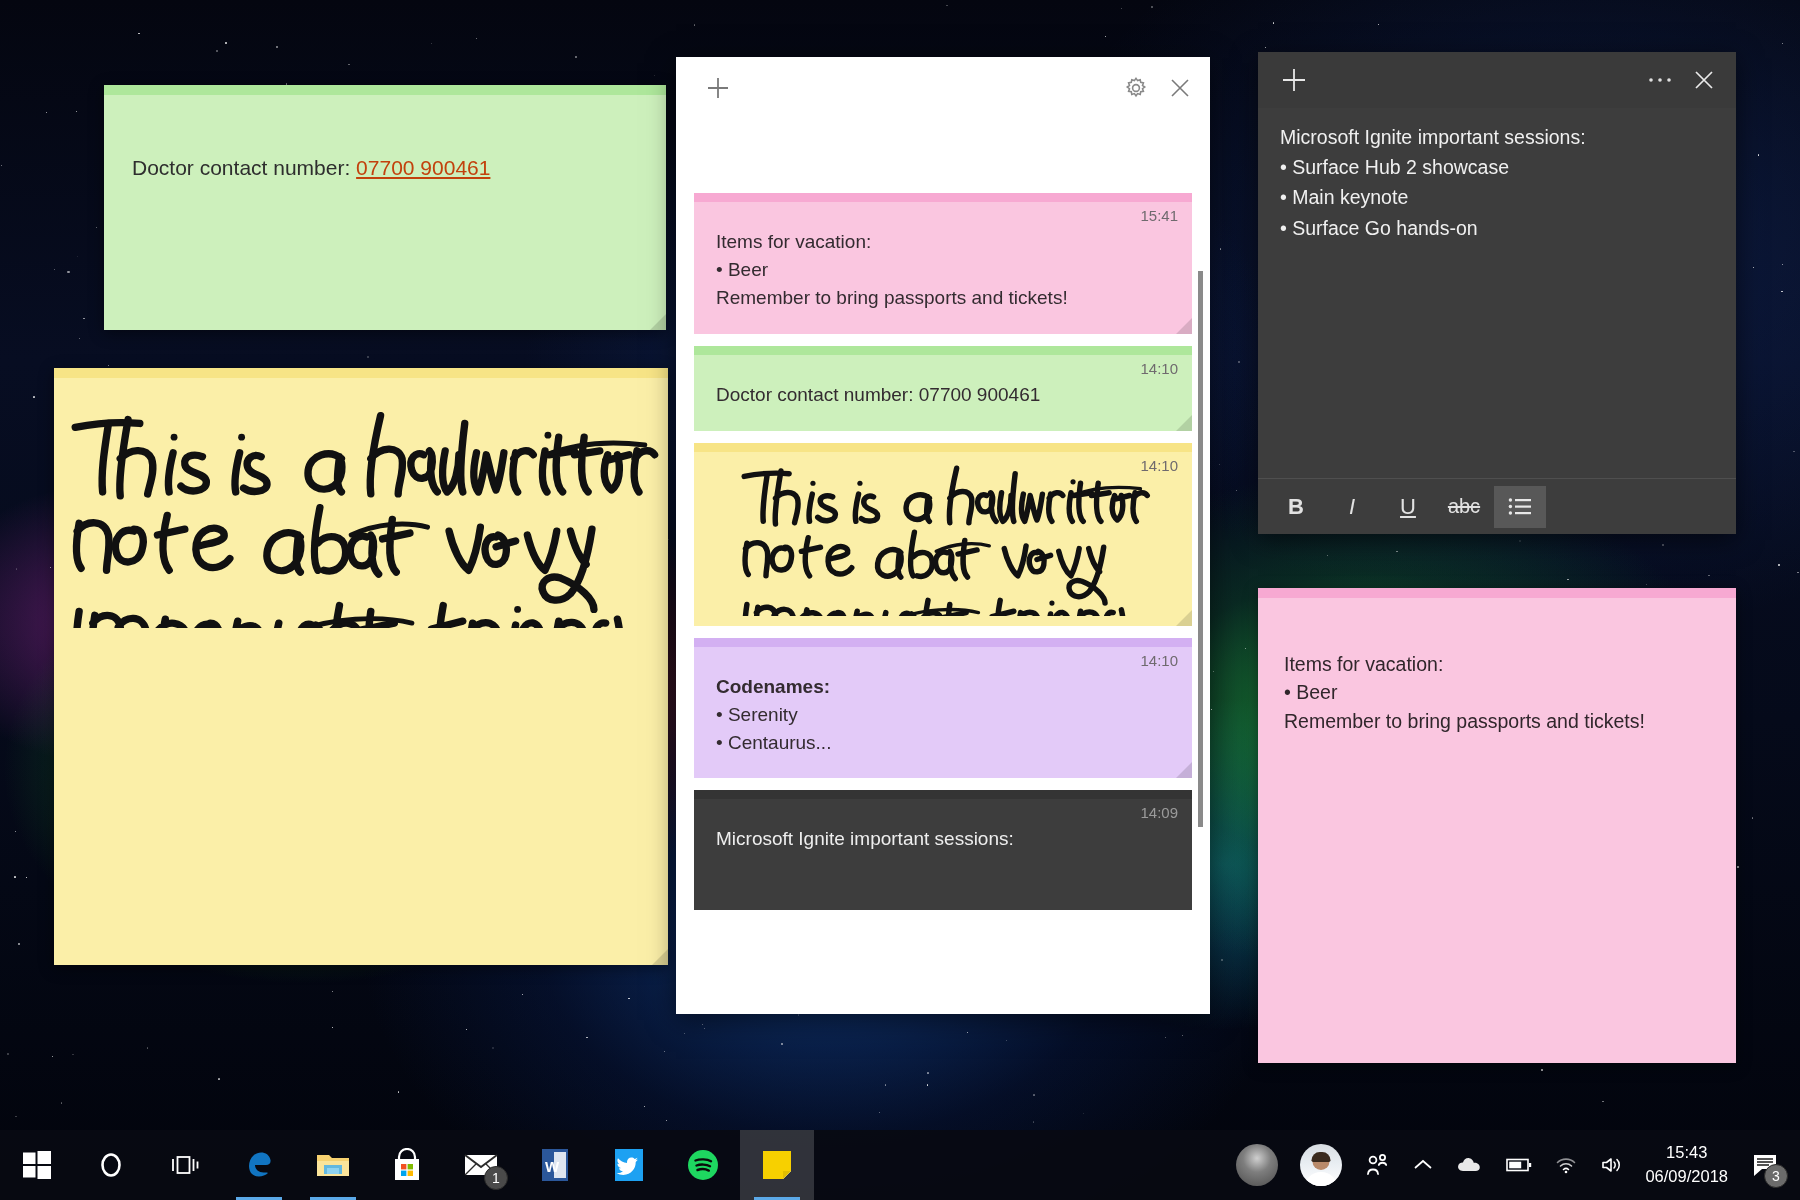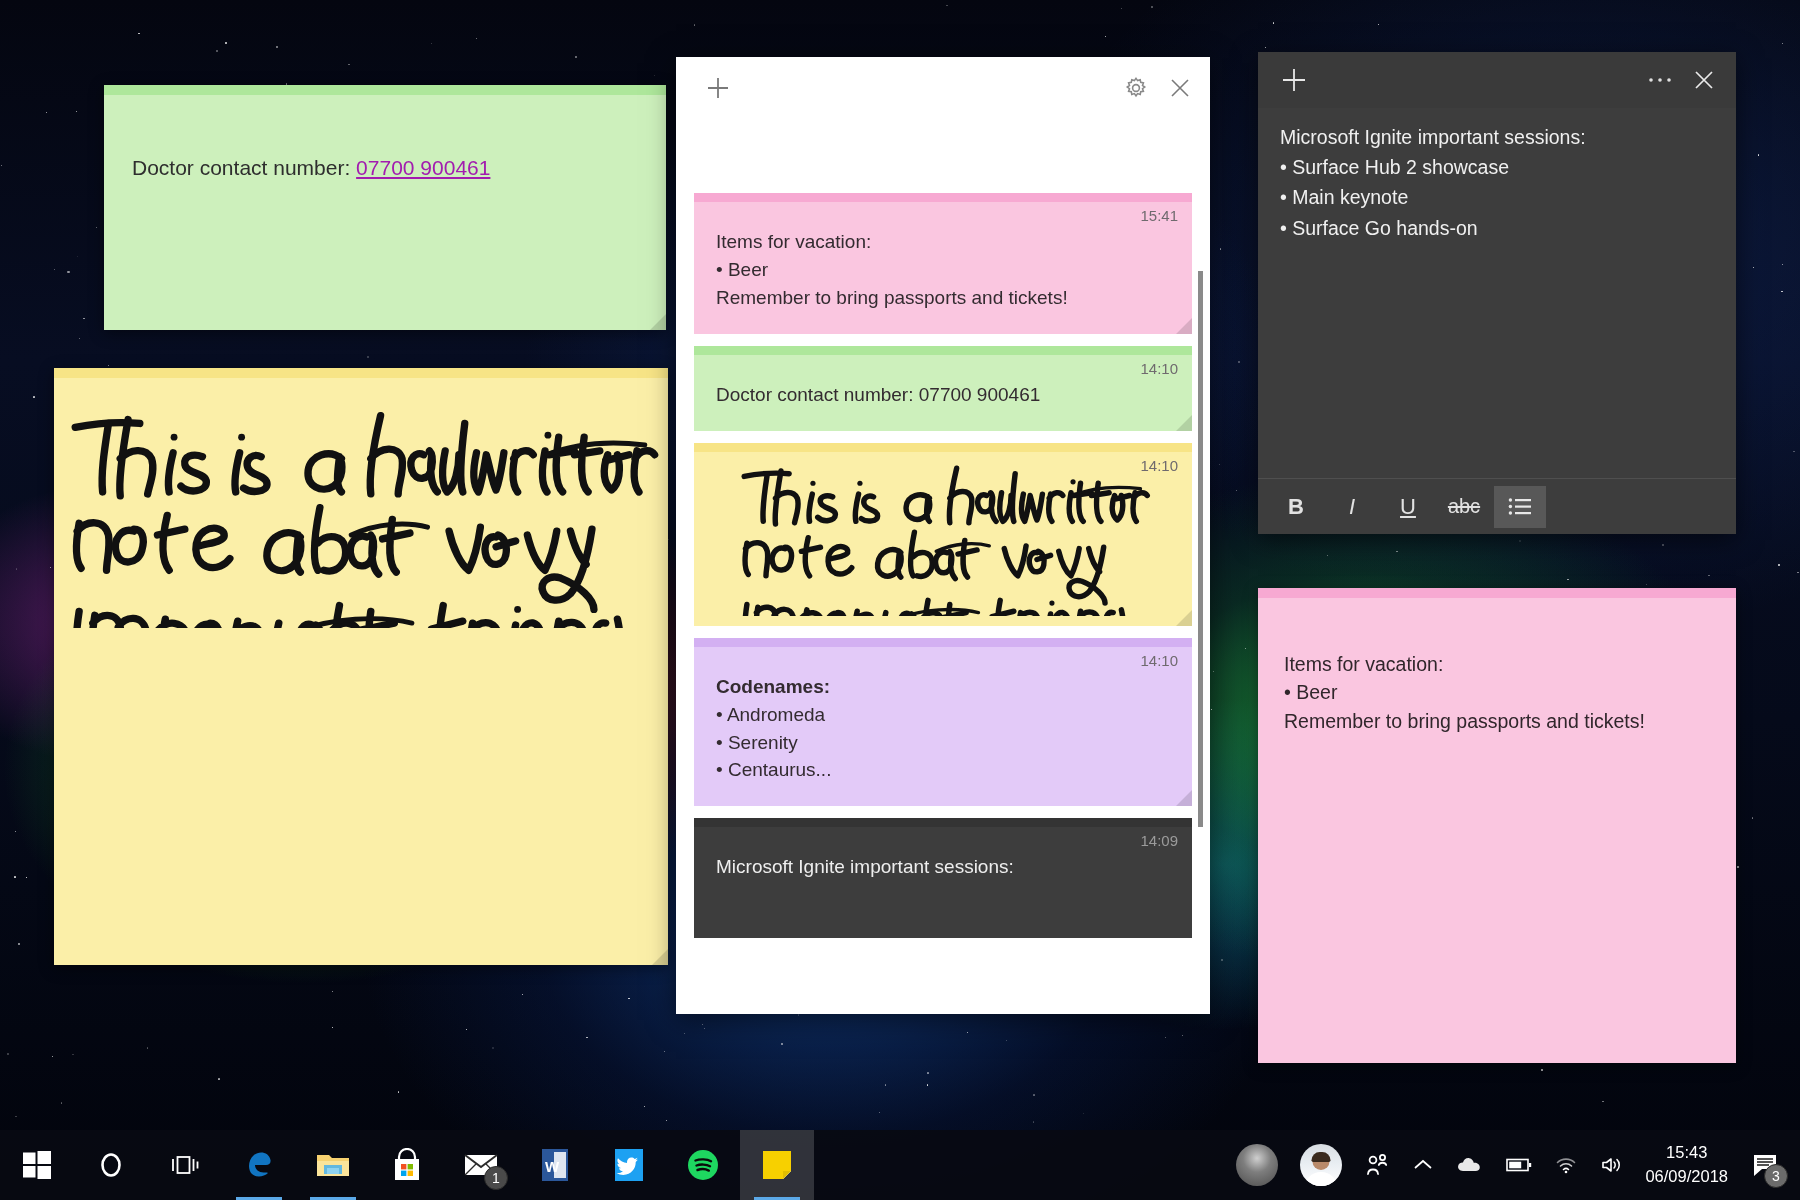"07700 900461" .phone-link { color: #a21caf -> #c2410c }
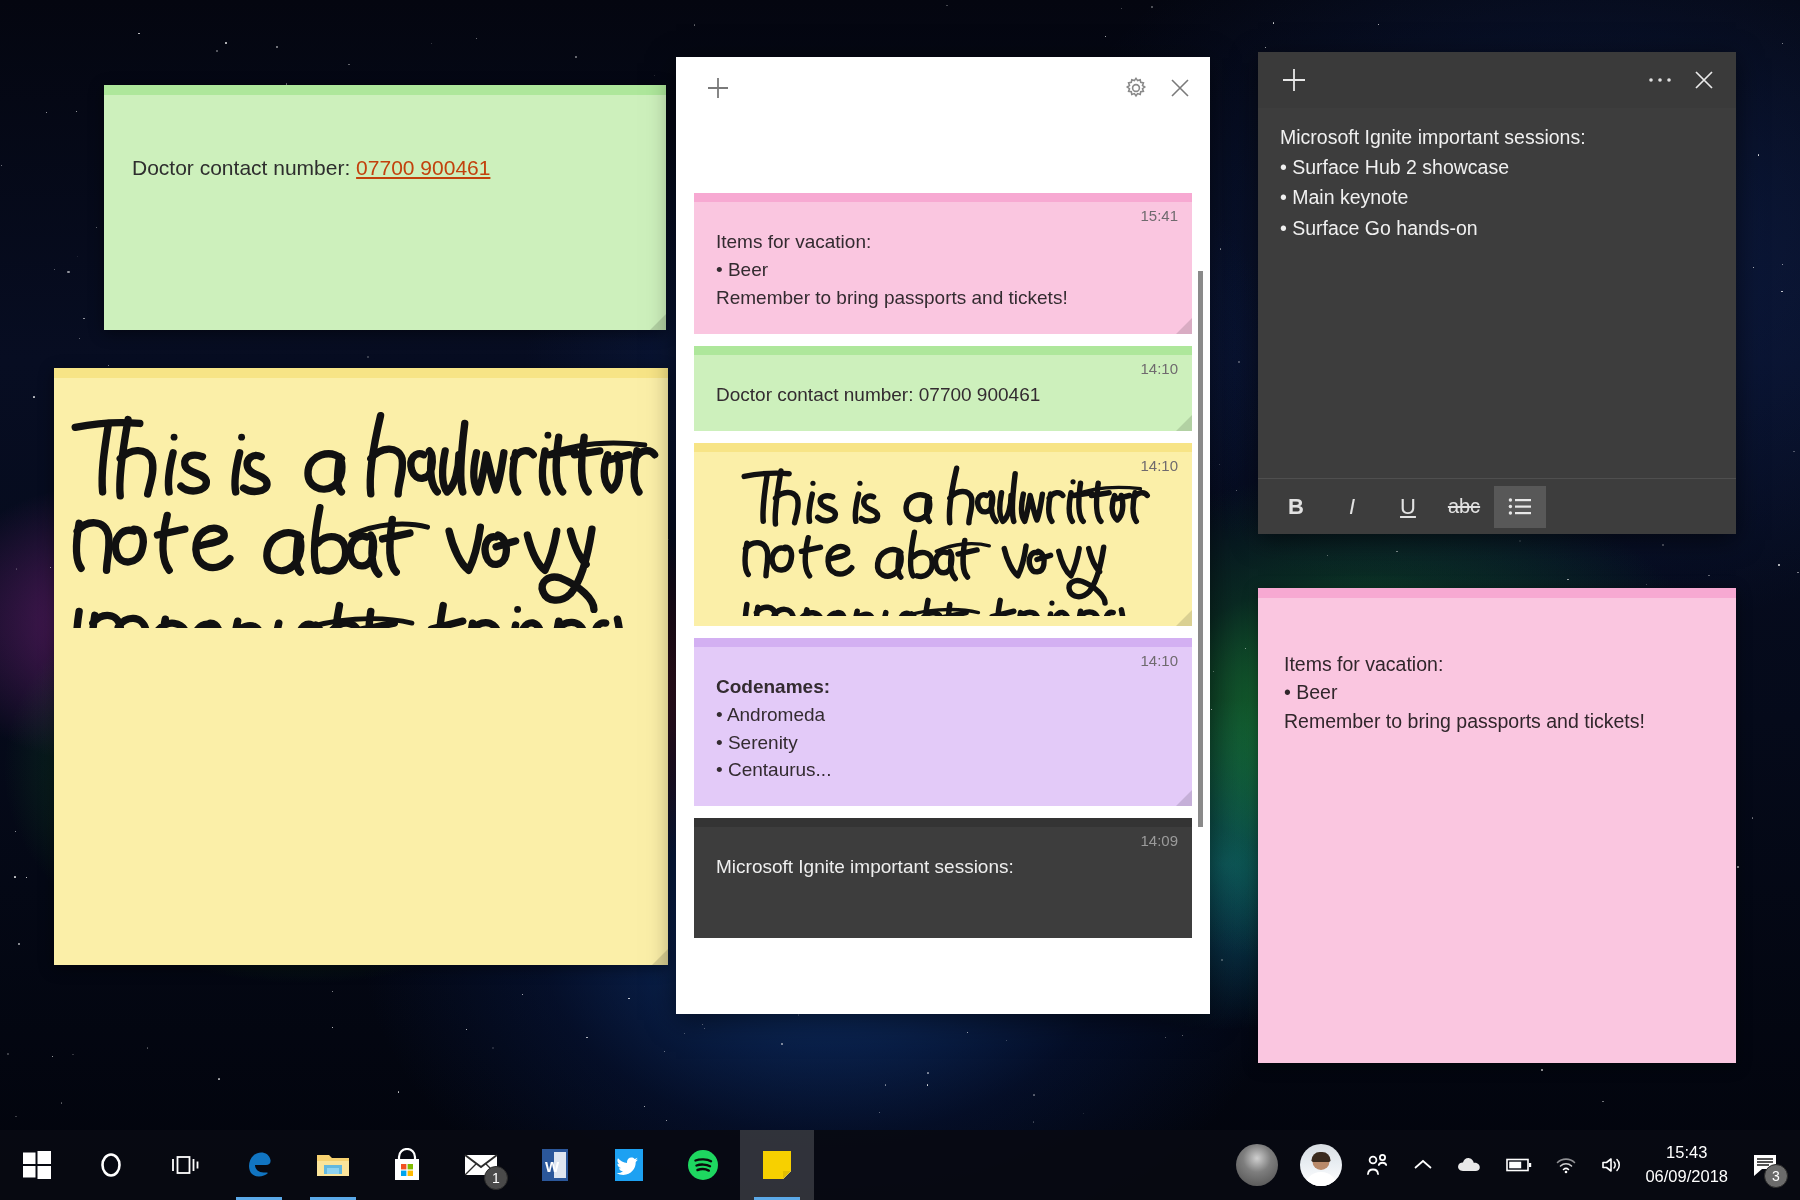"• Andromeda" div { html: <div>• Andromeda</div> -> none }
